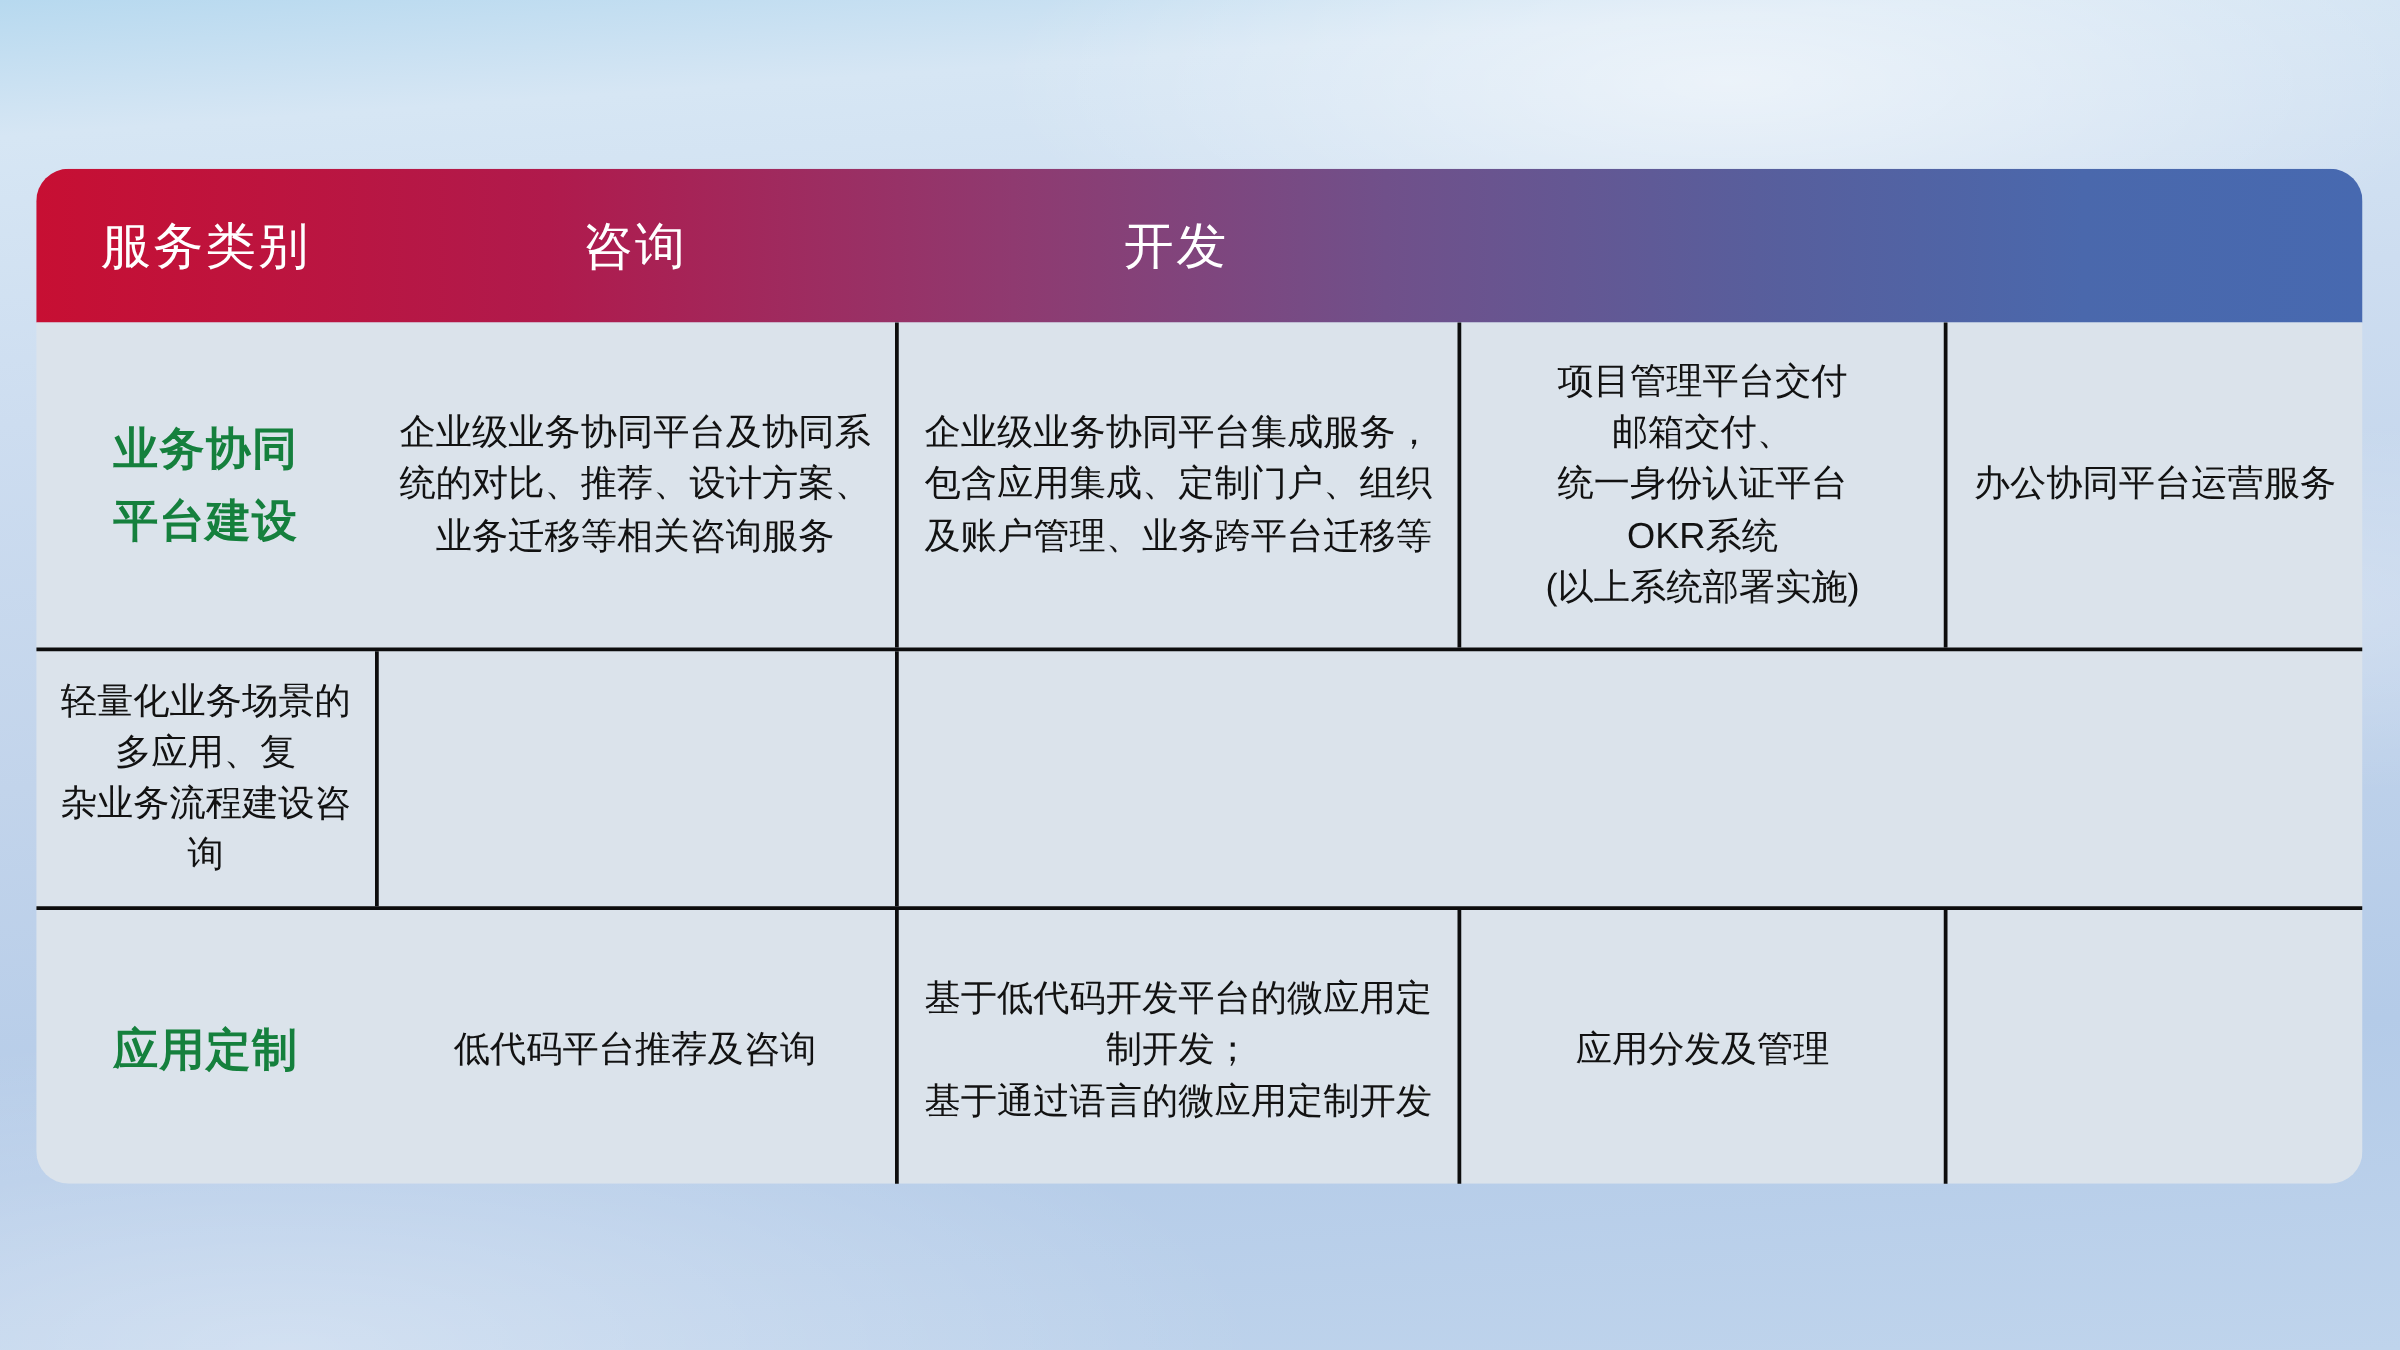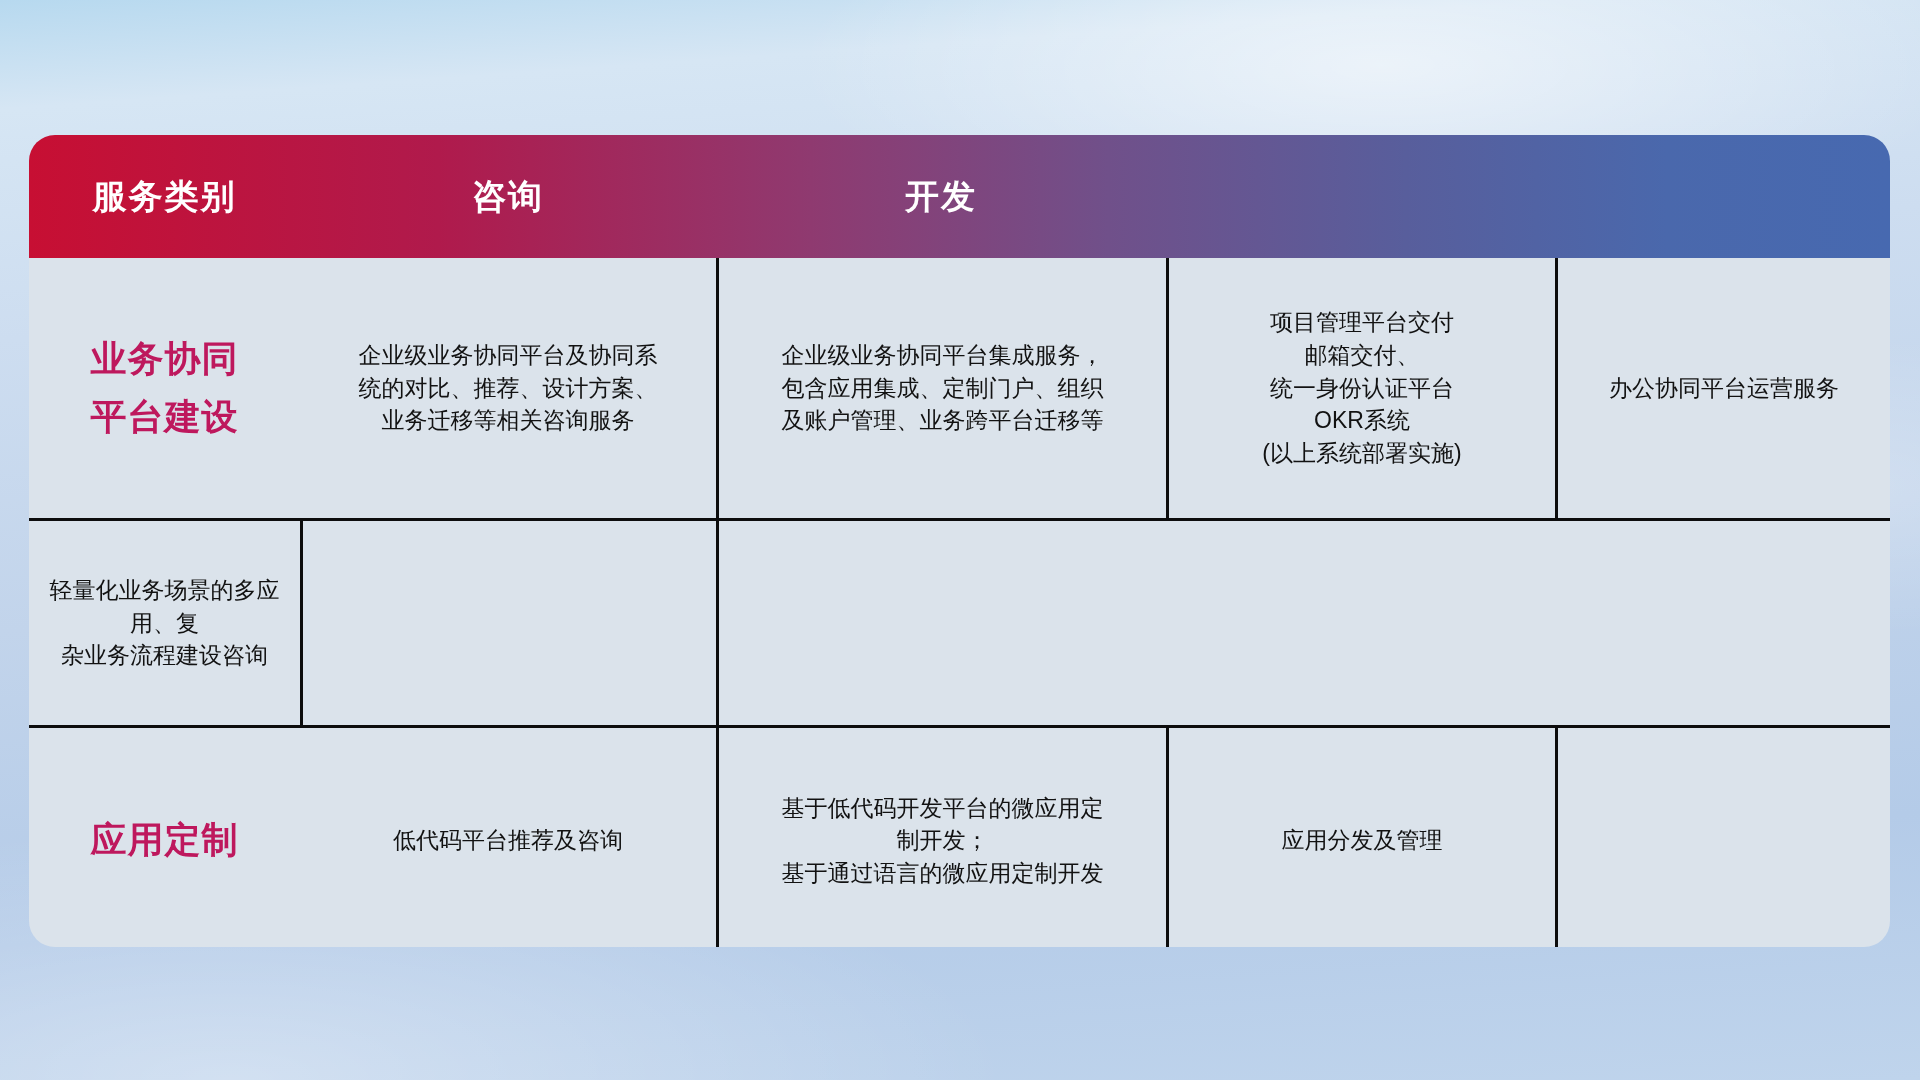"服务类别" .th { font-size: 34px -> 40px; font-weight: bold -> normal }
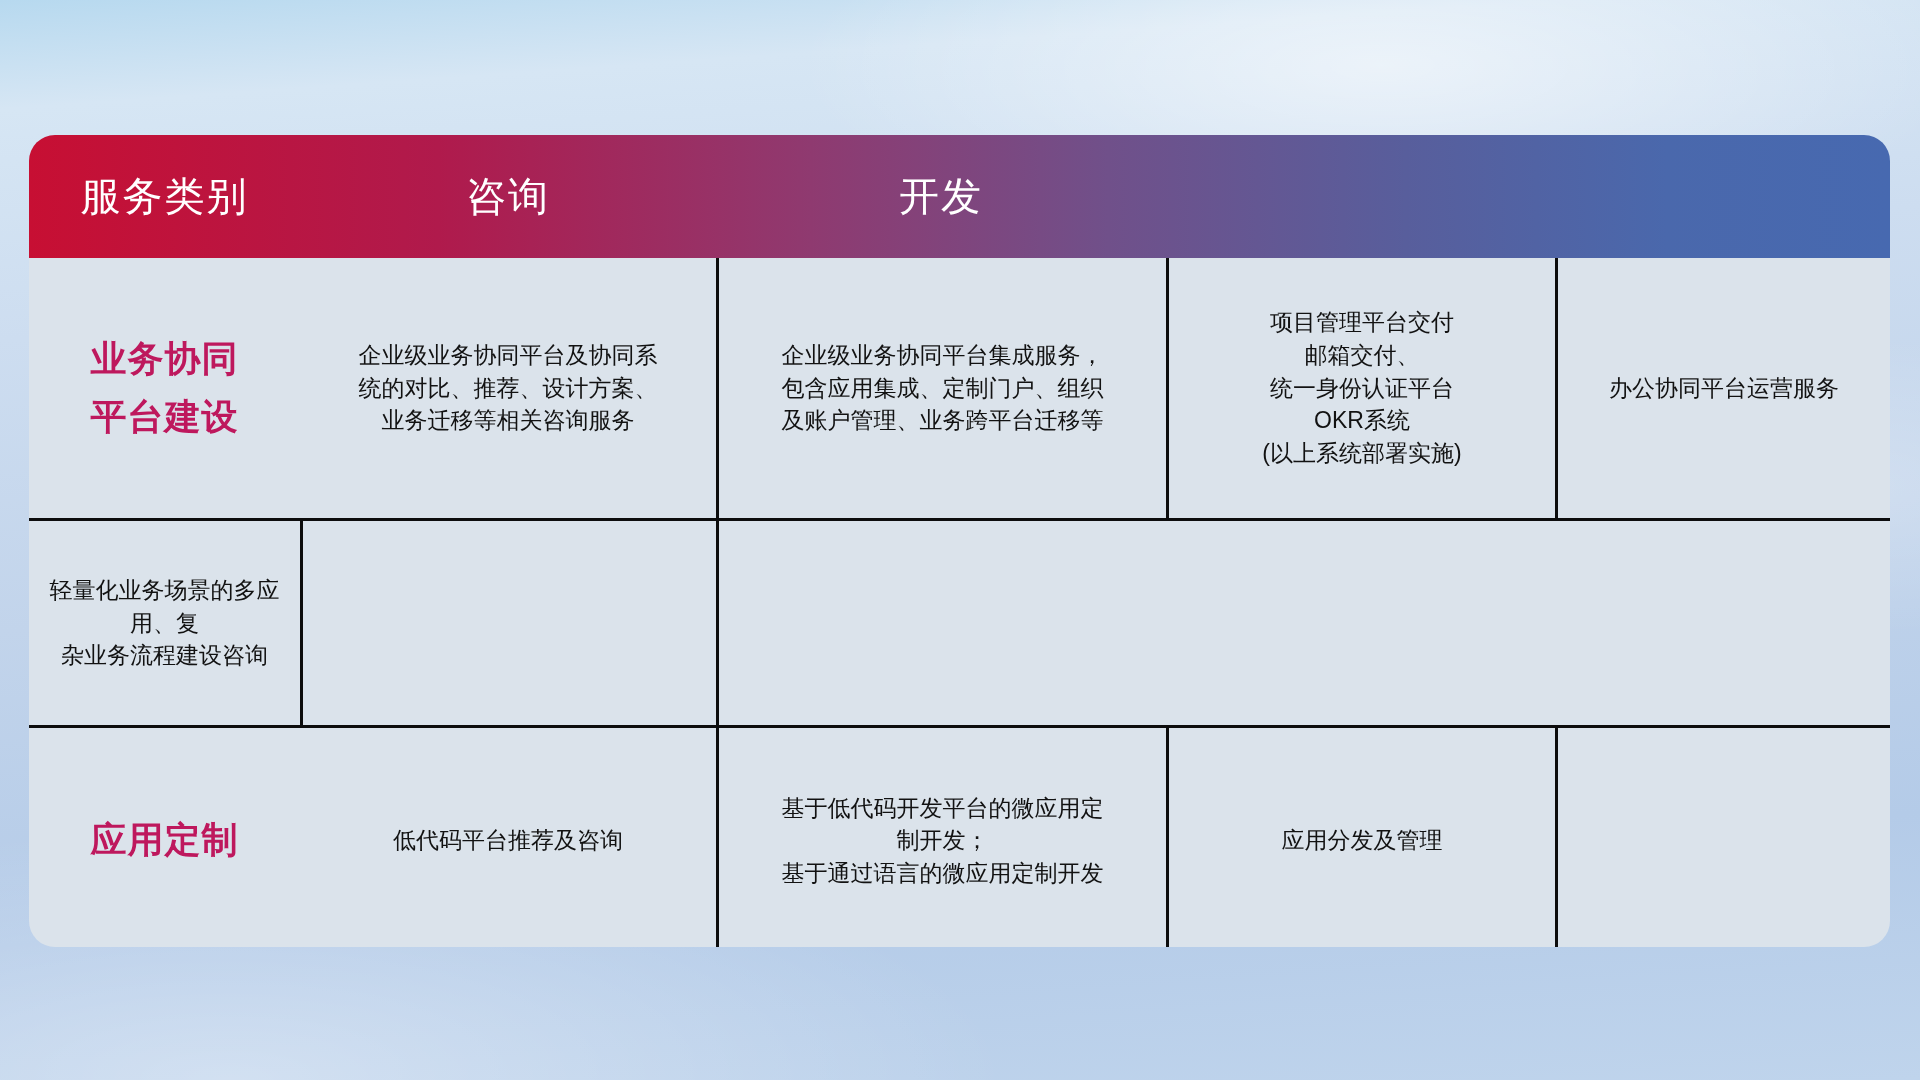"项目管理平台交付" .td { font-size: 23px -> 29px }
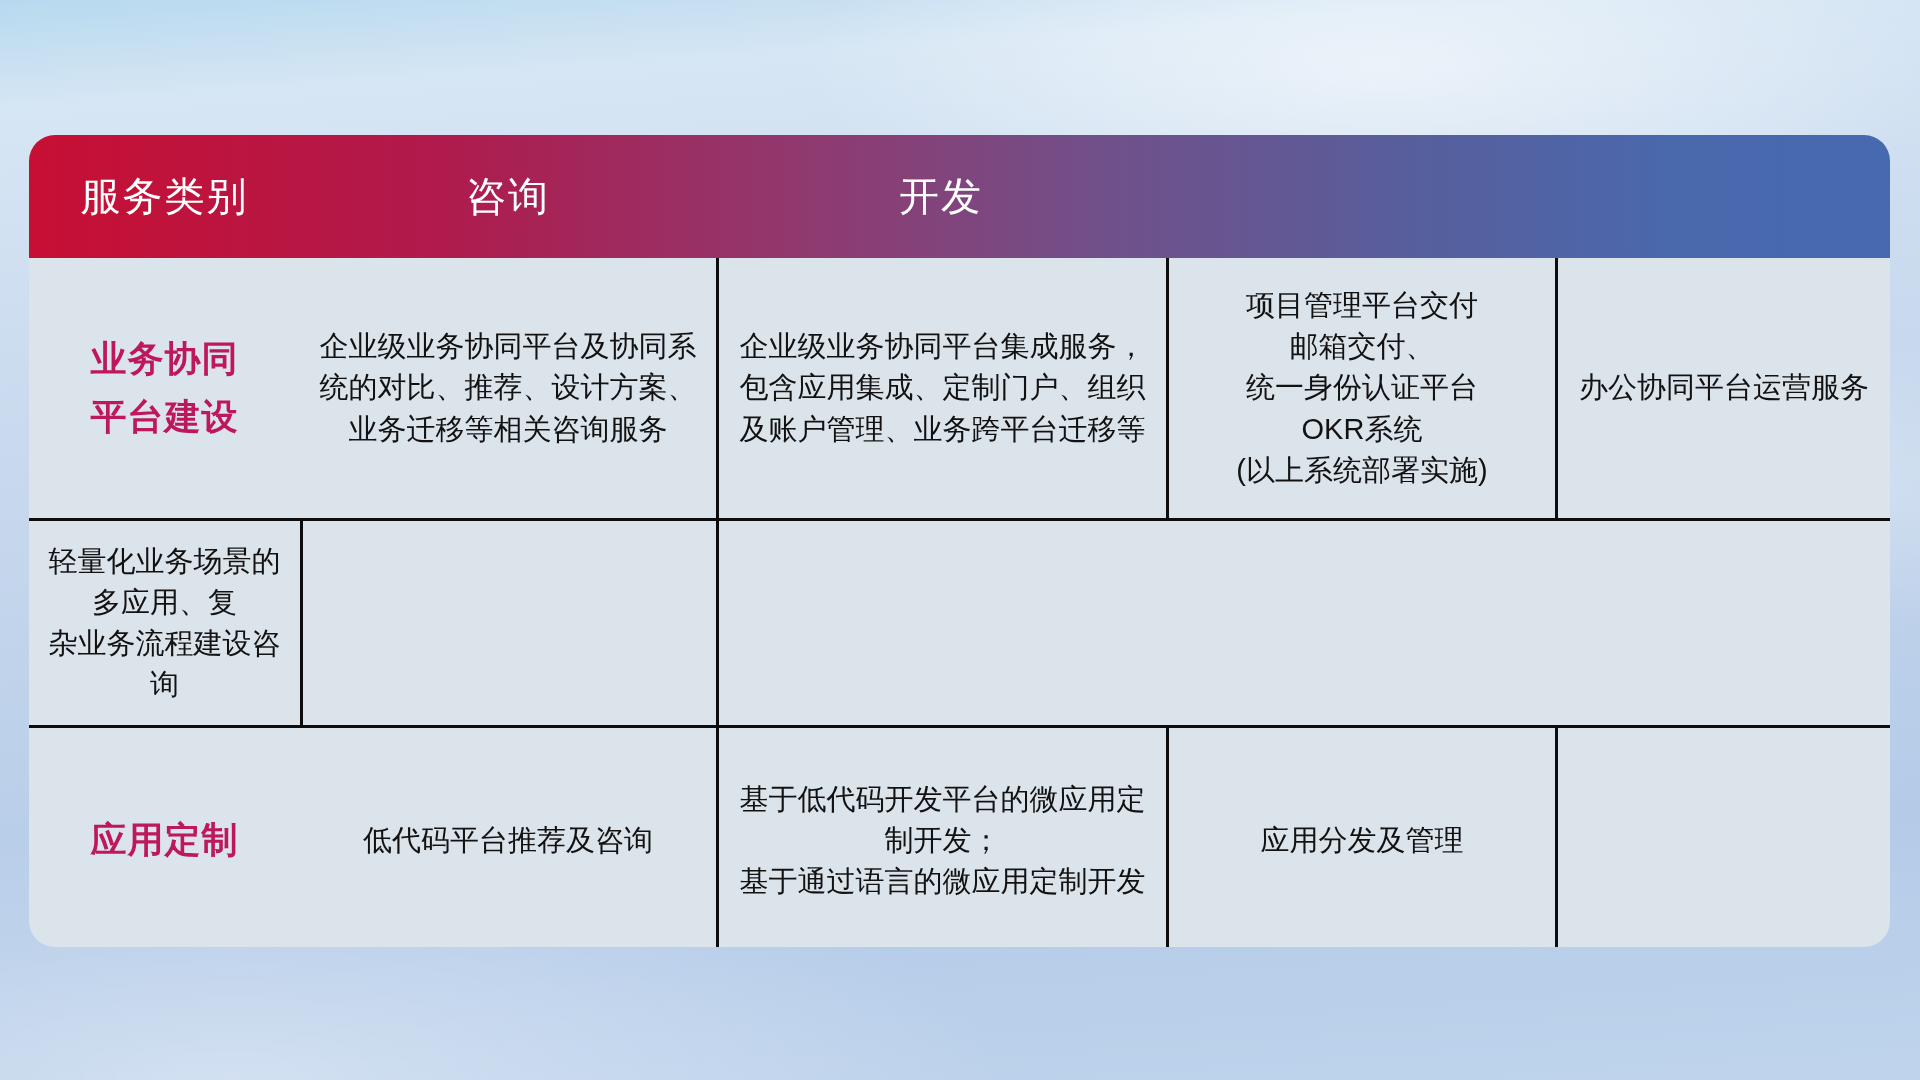"业务协同" .td.cat { color: #be185d -> #15803d }
